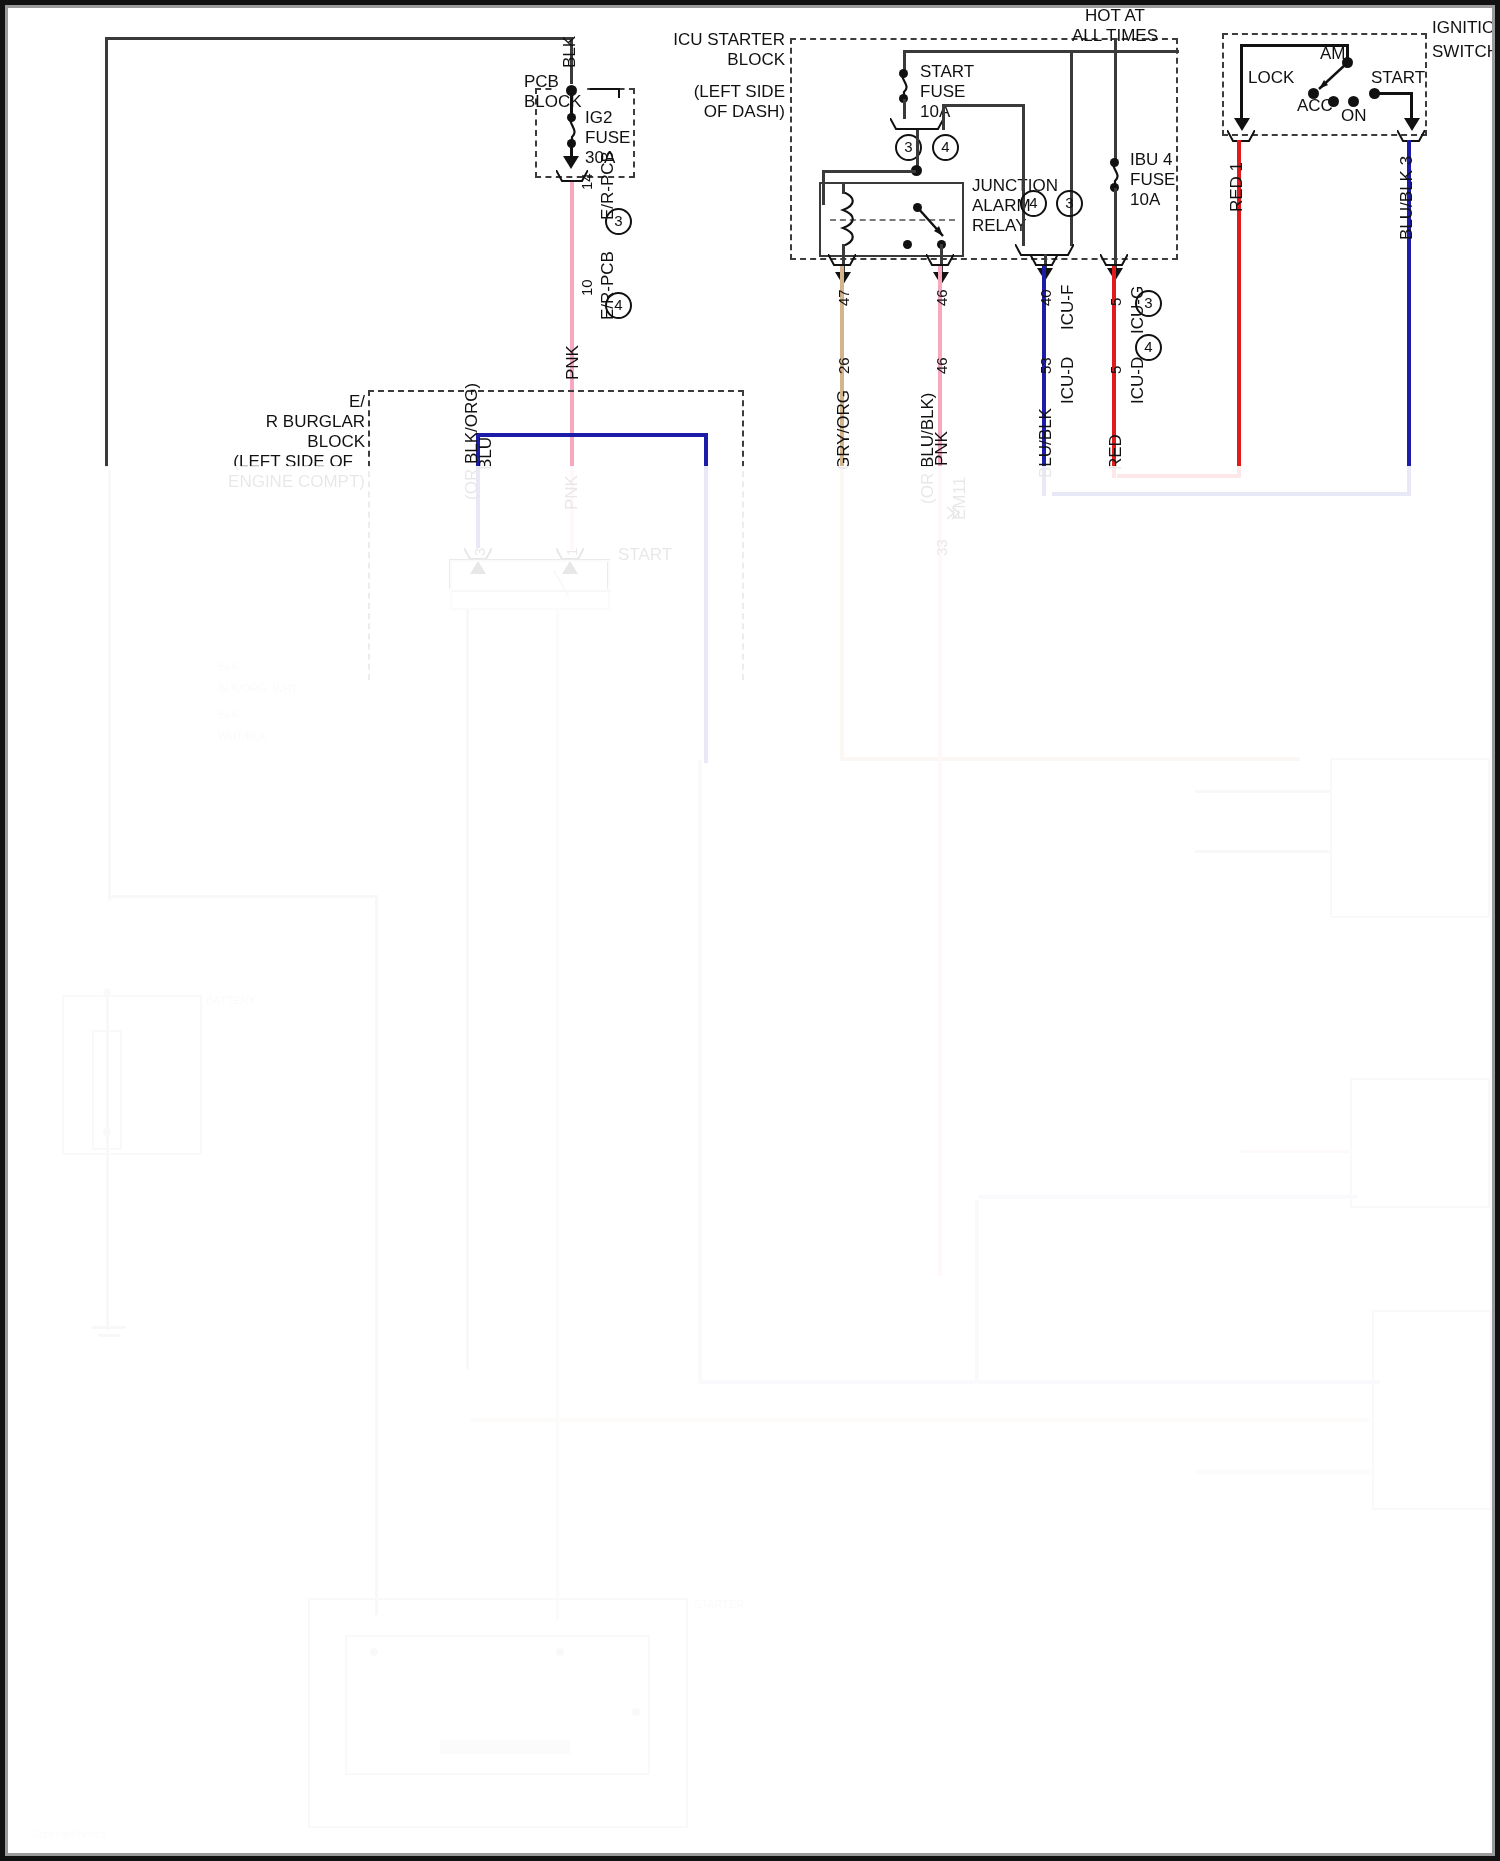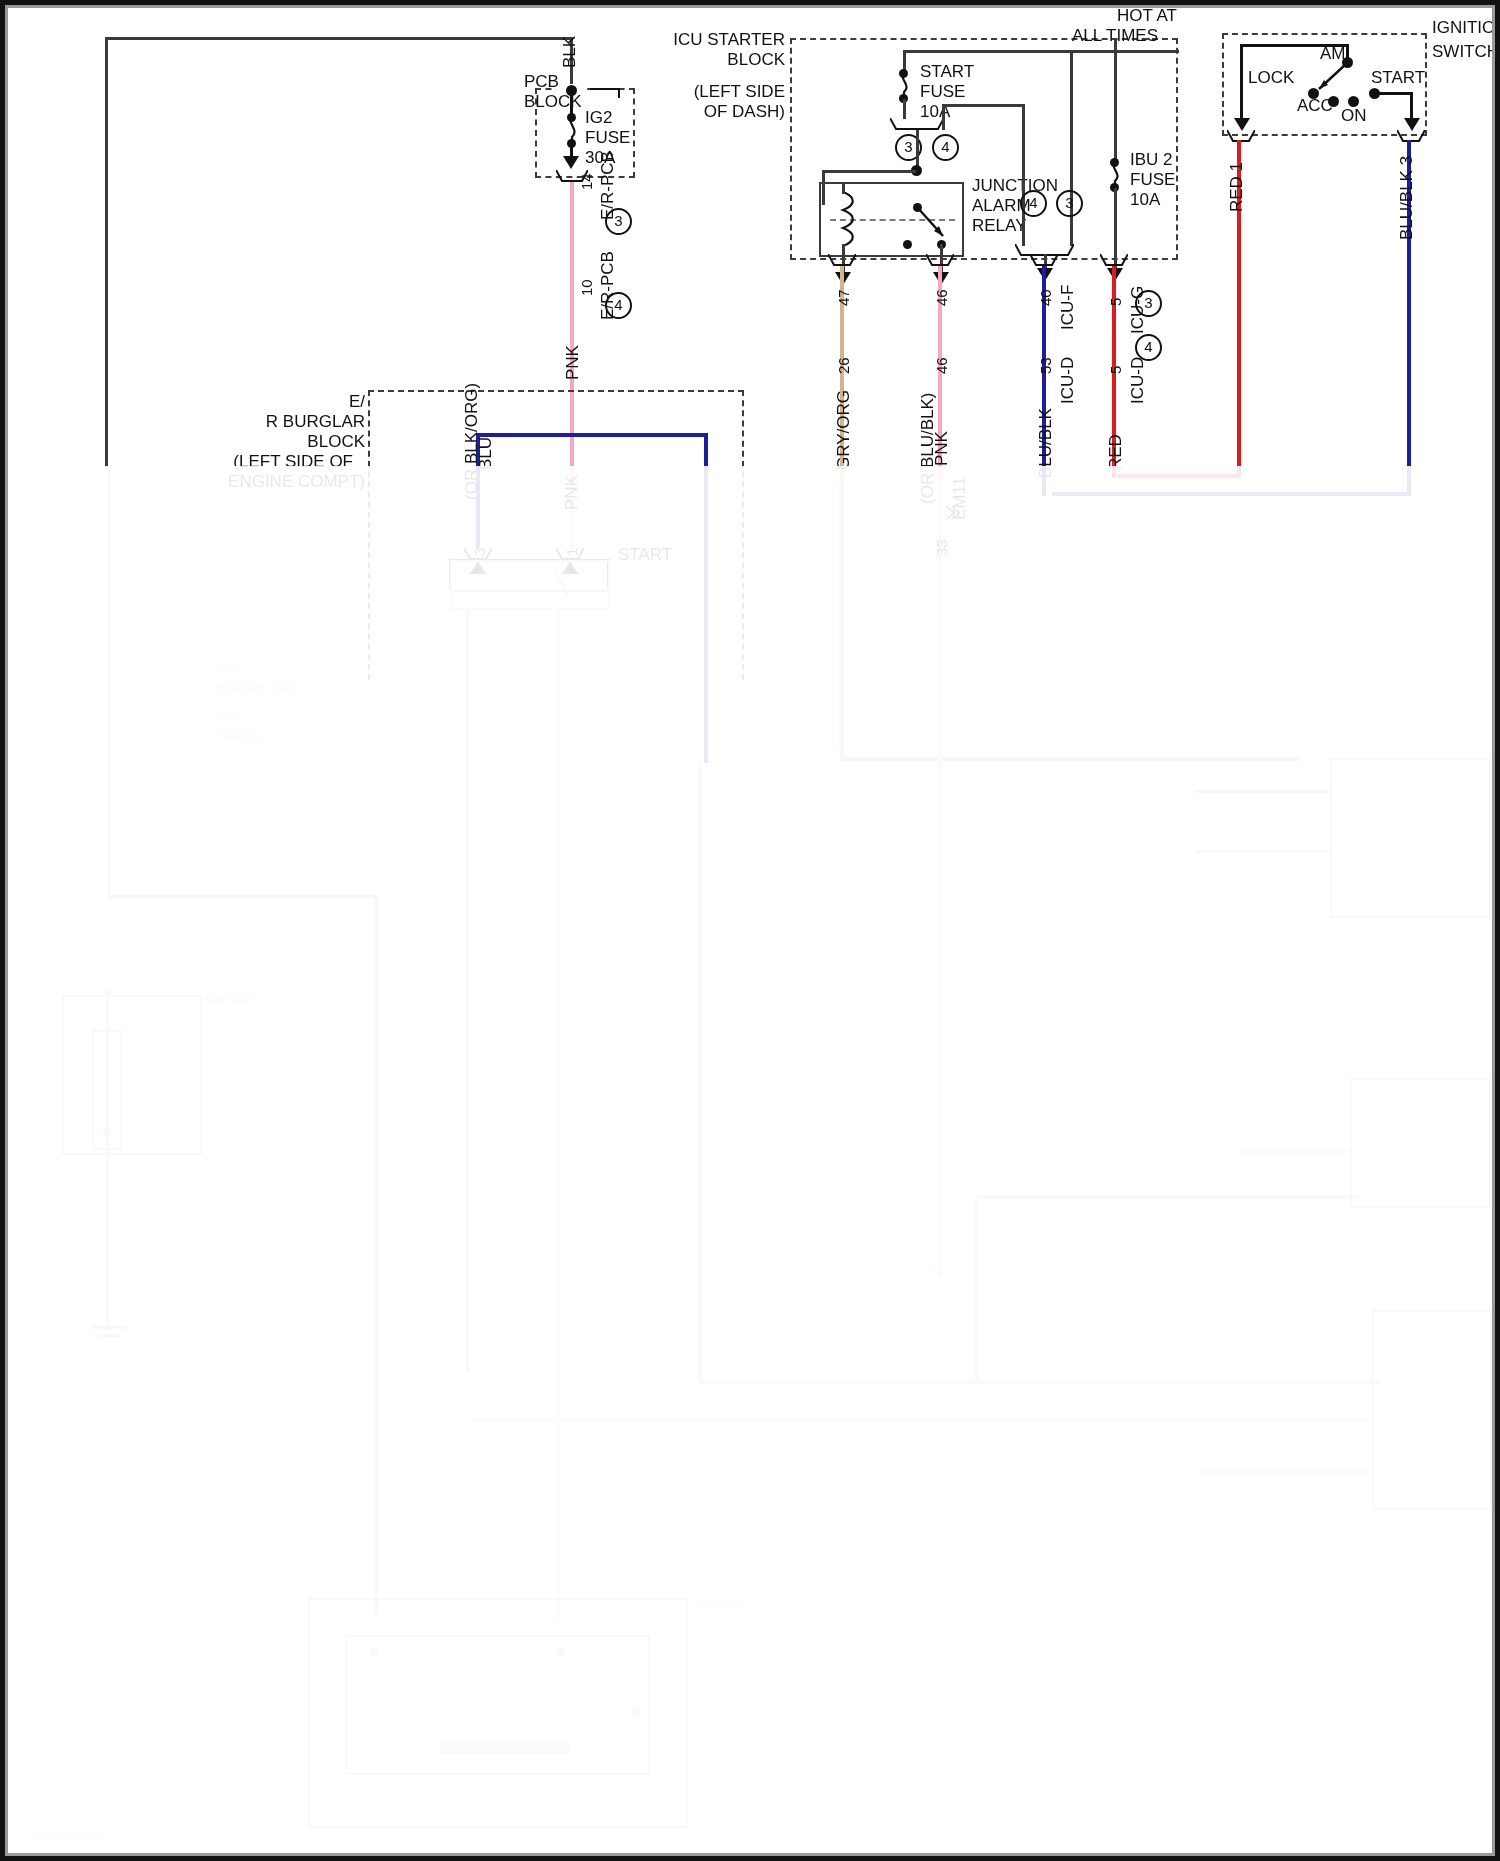"HOT AT" div.lbl { left: 1077px -> 1045px }
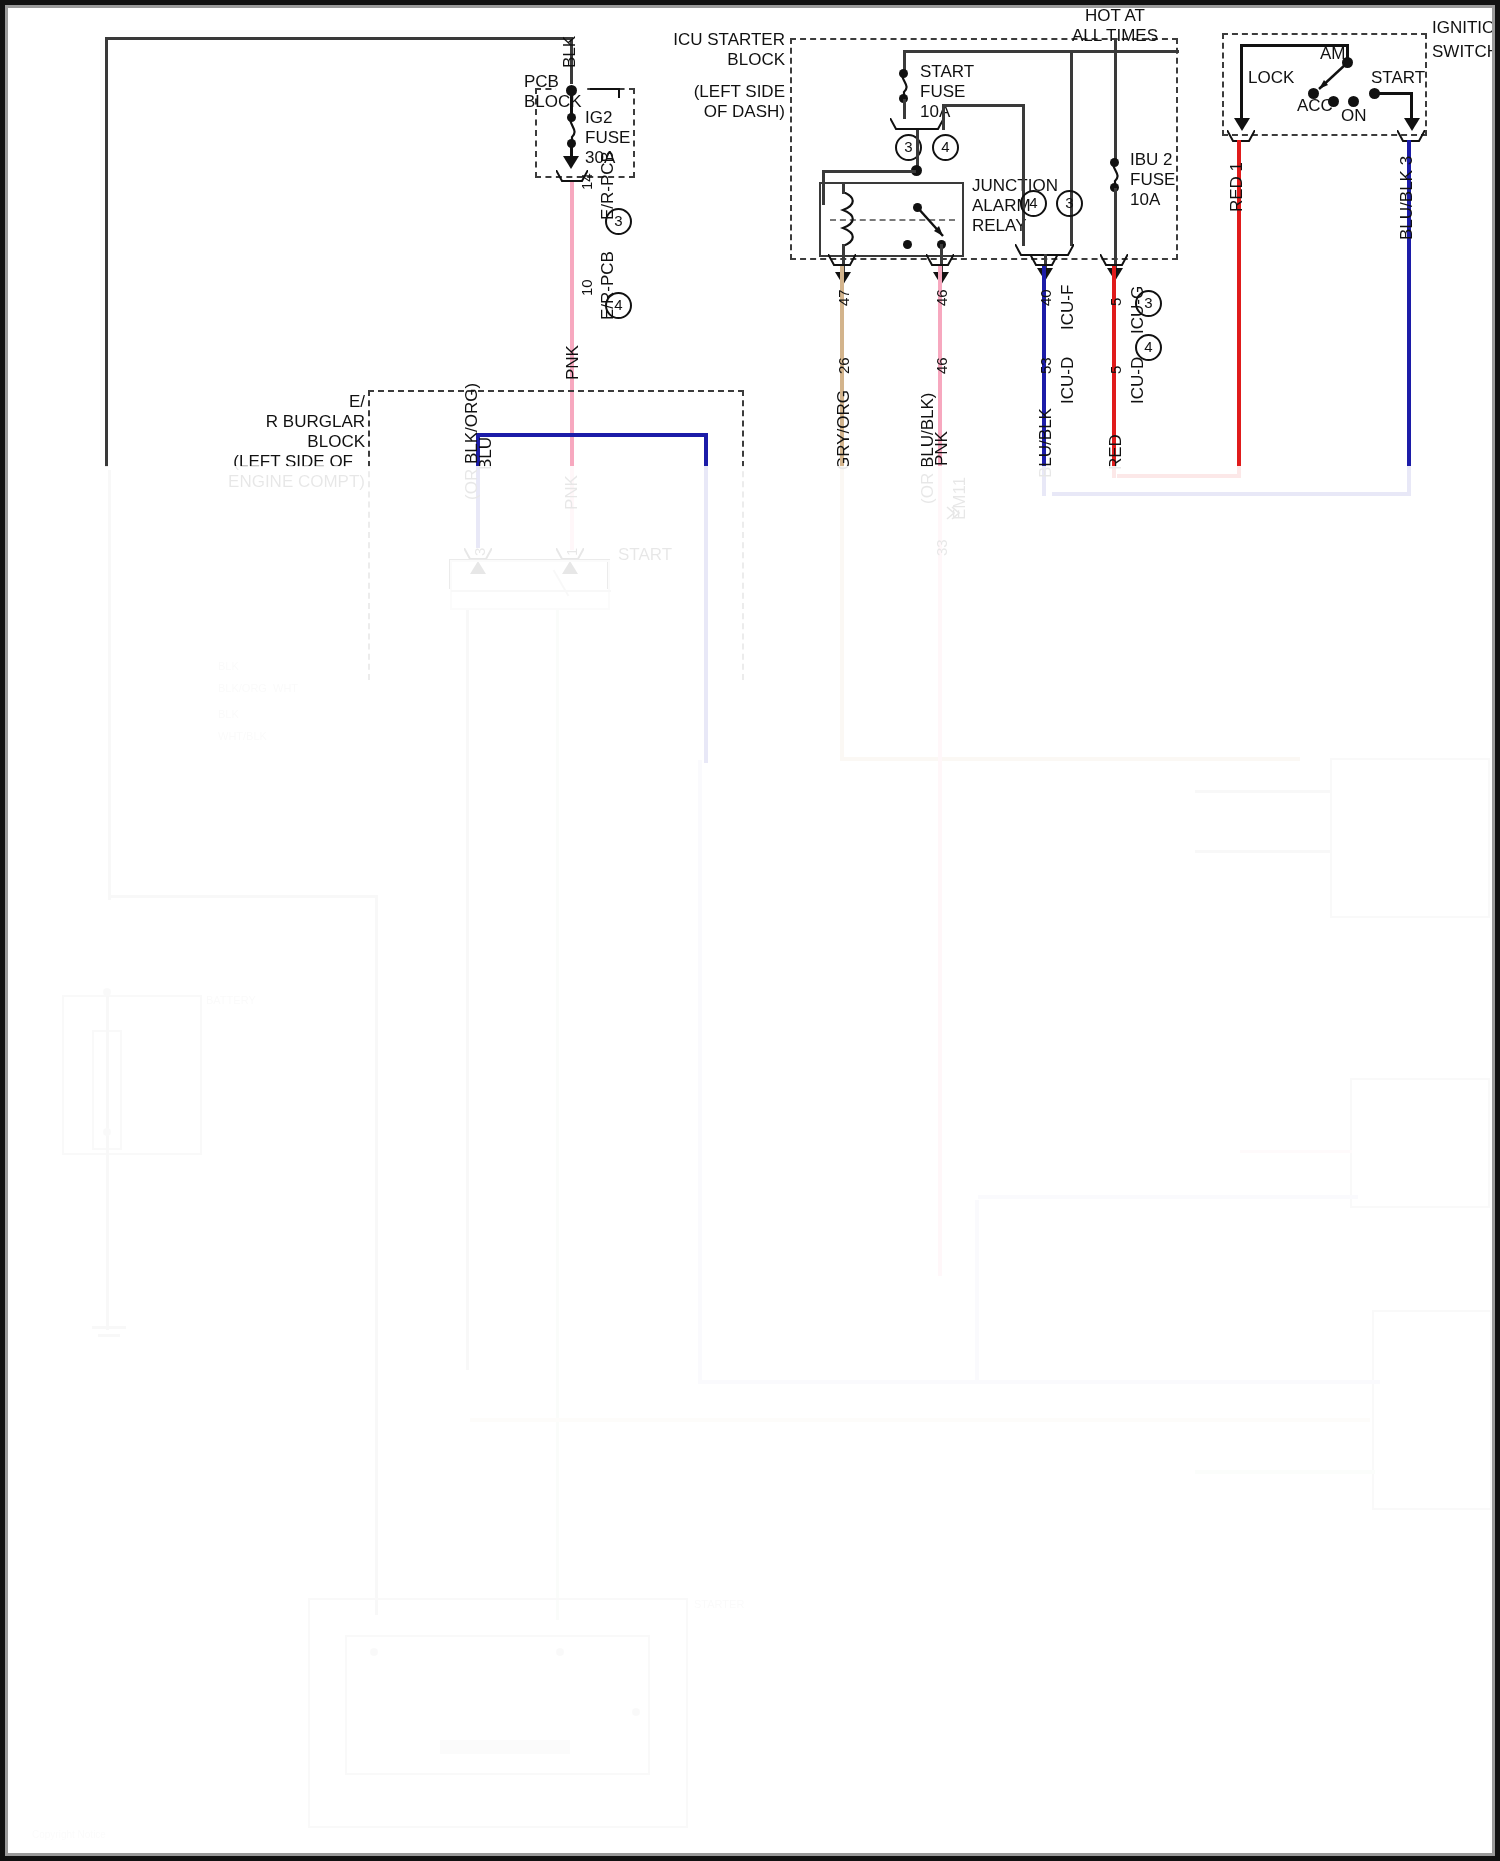"IBU 2" div.lbl { text: 2 -> 4 }
